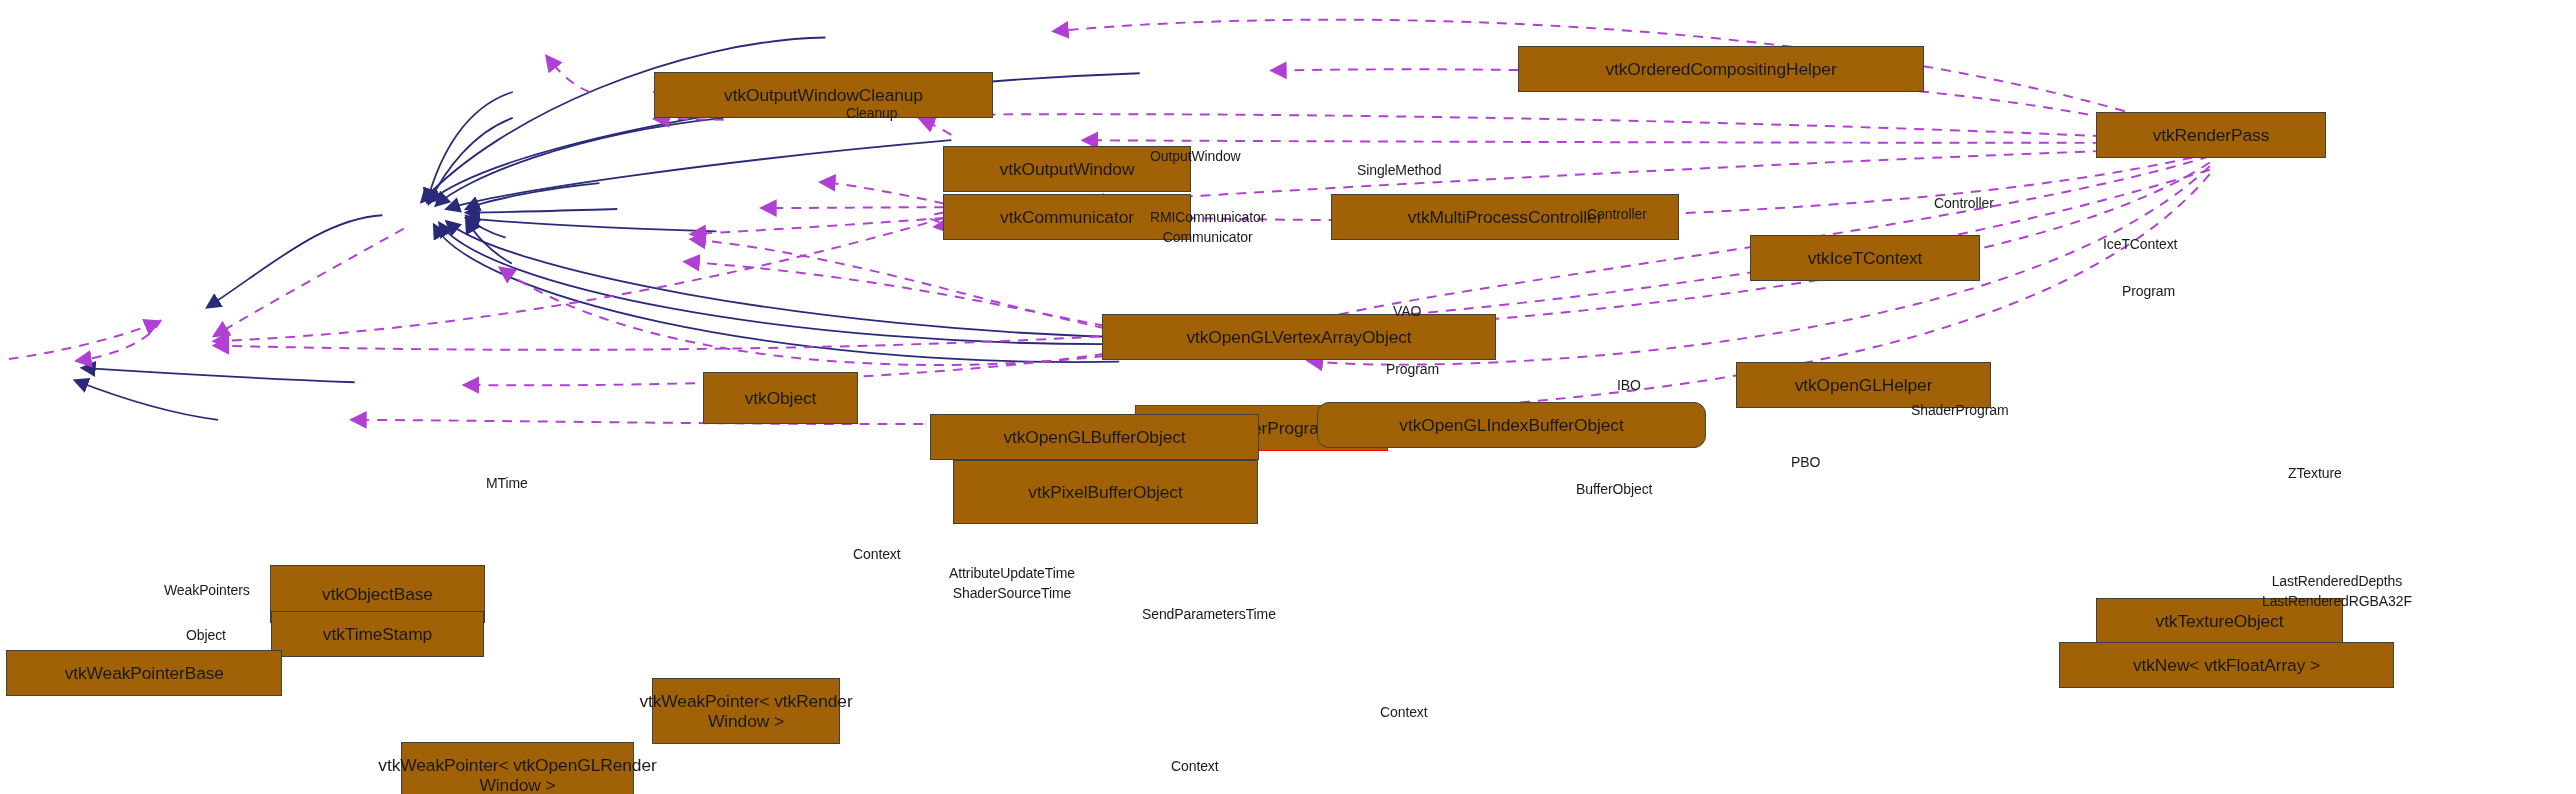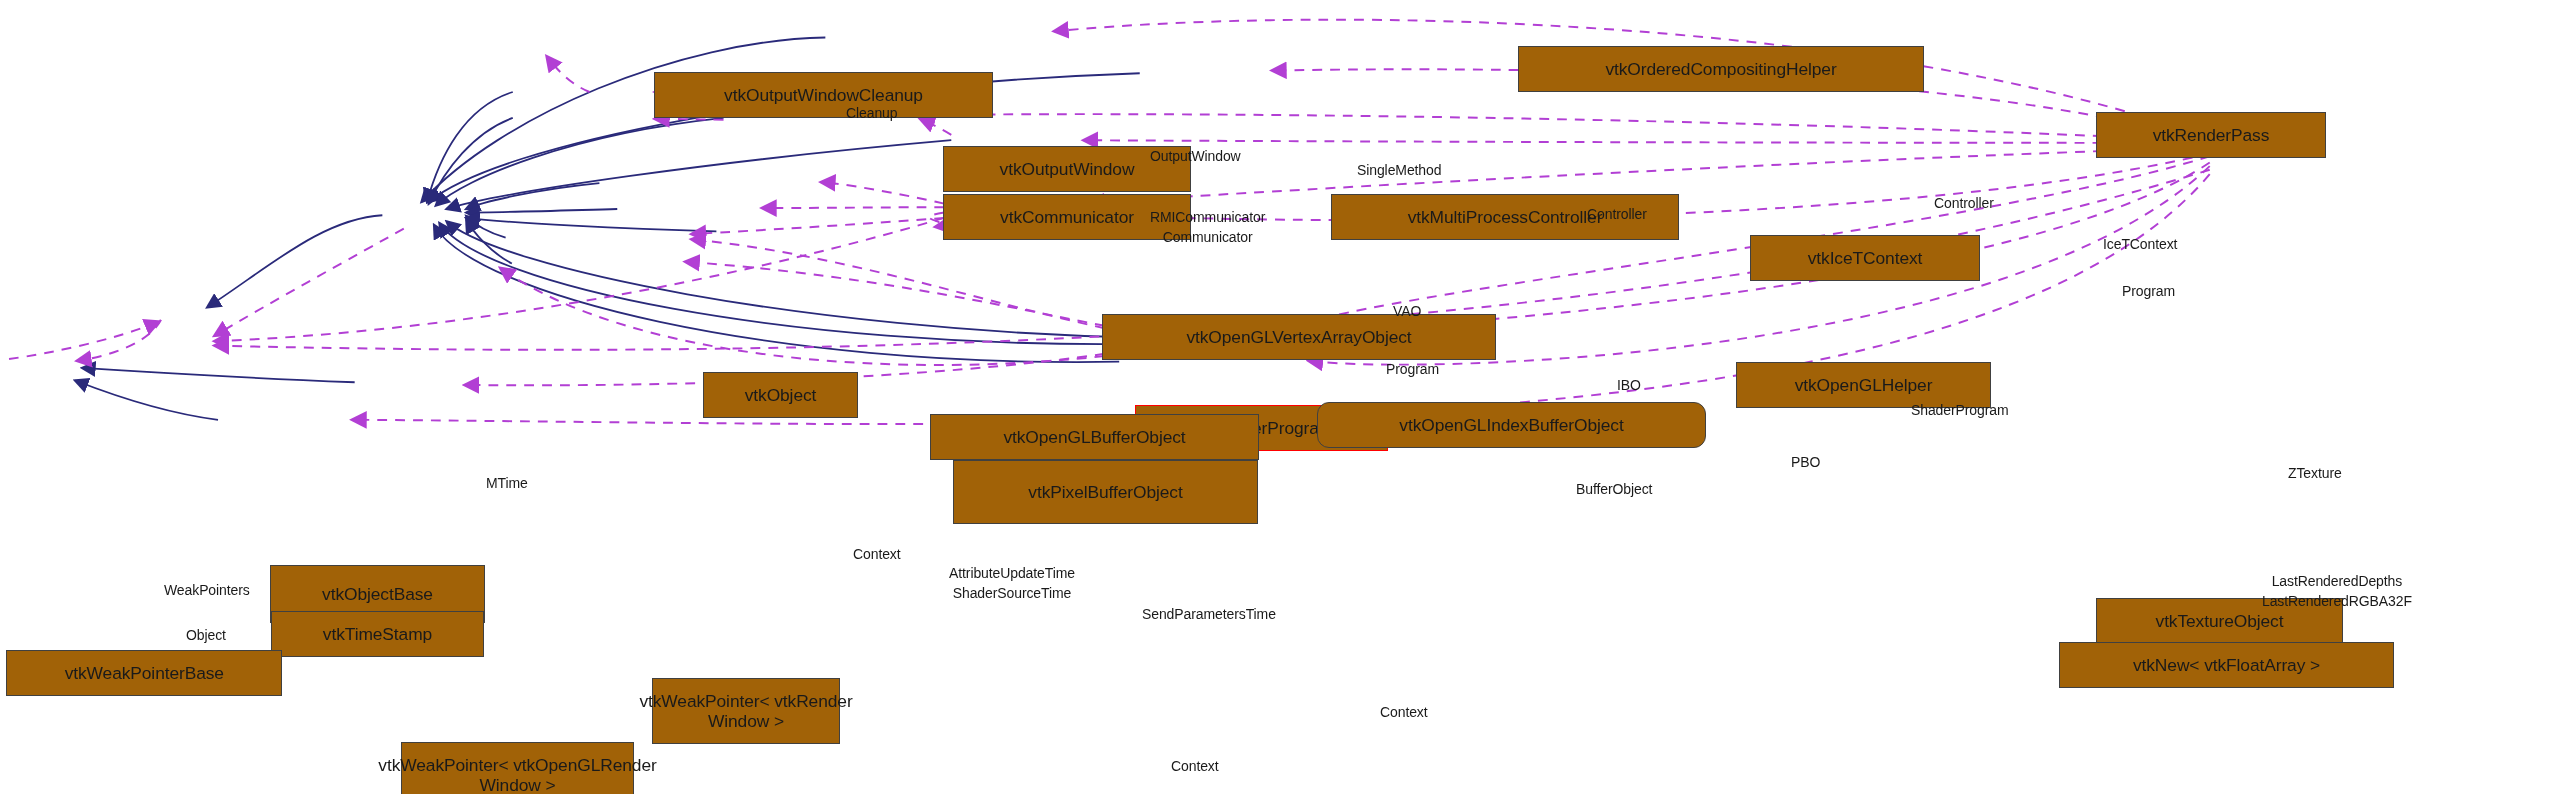"vtkObject" div.node { height: 46px -> 52px }
